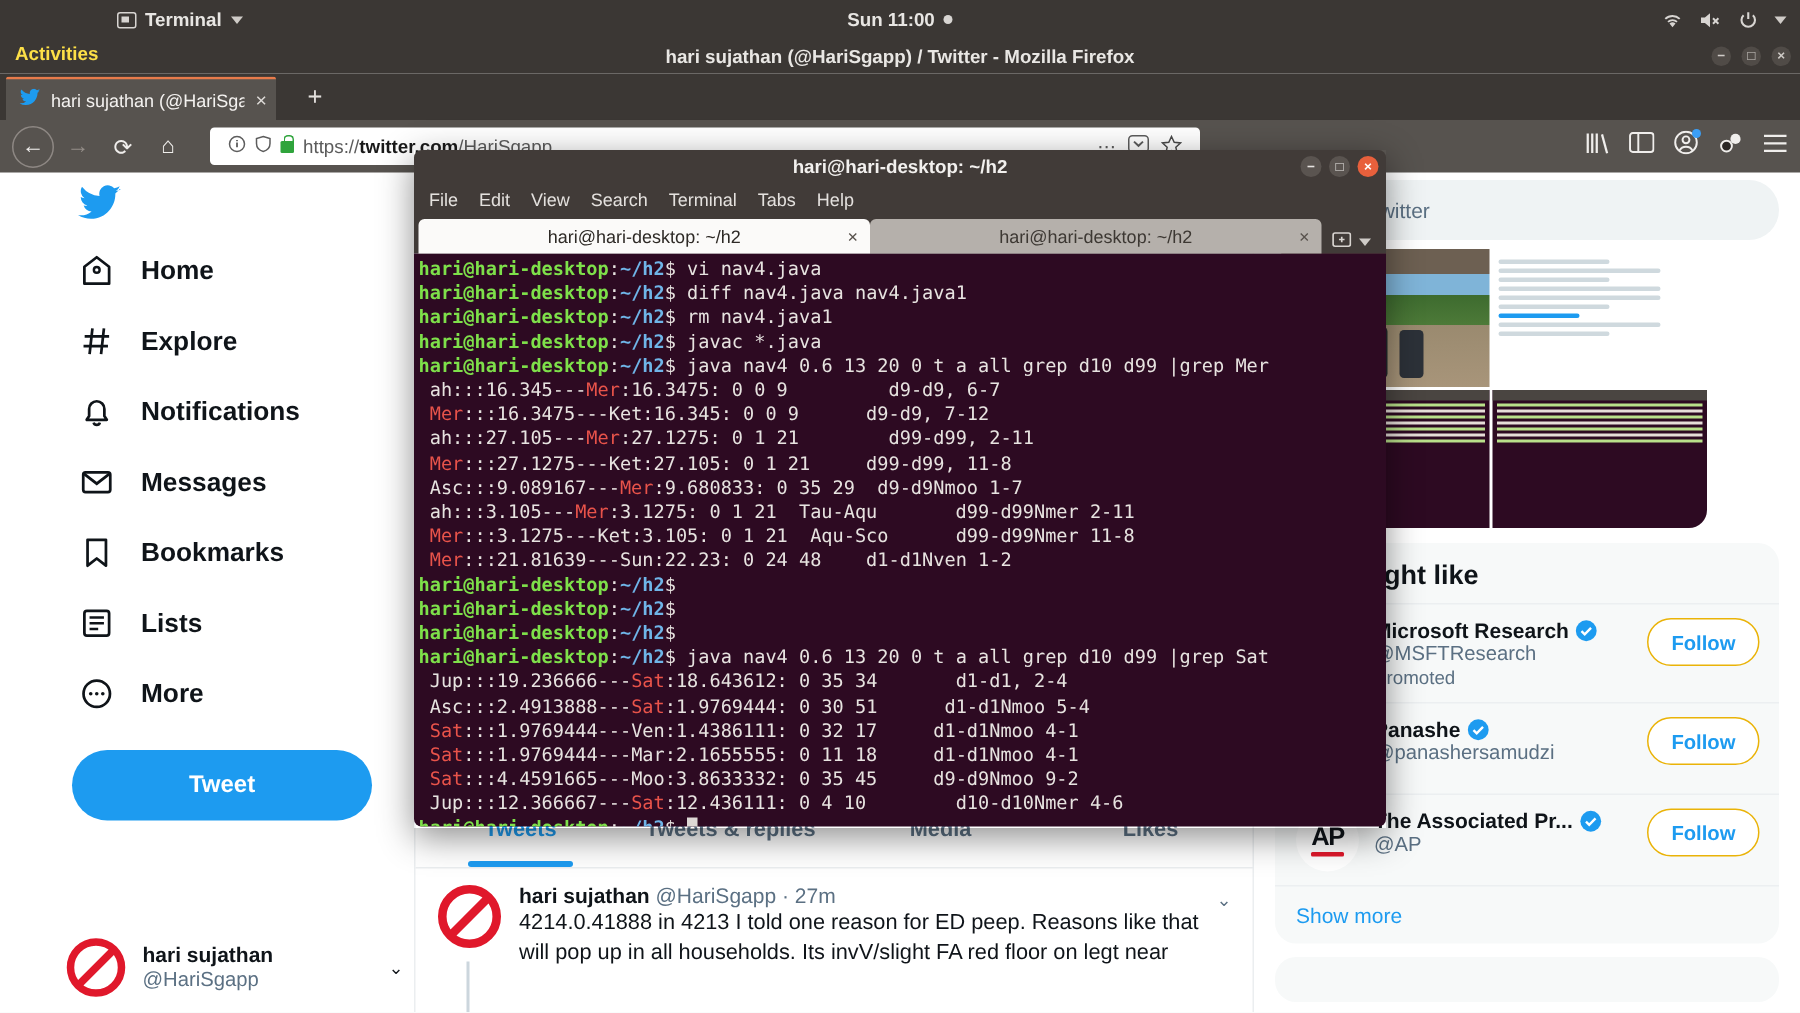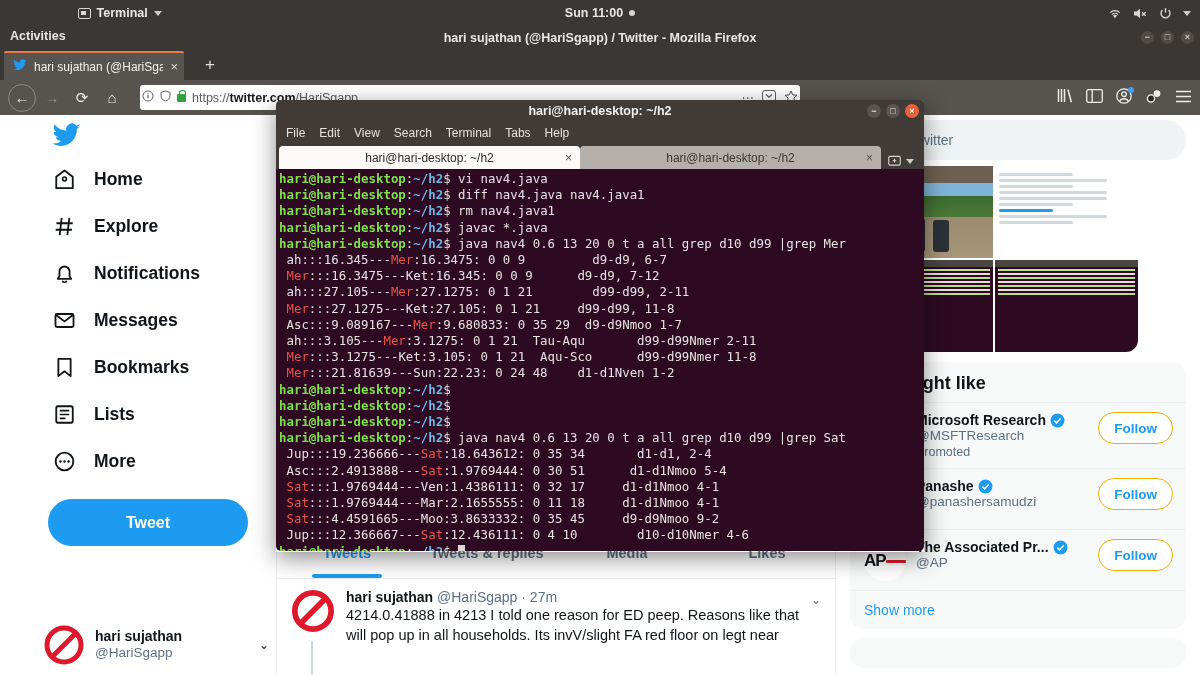"Activities" .tb-activities { color: #e5e5e5 -> #fde047 }
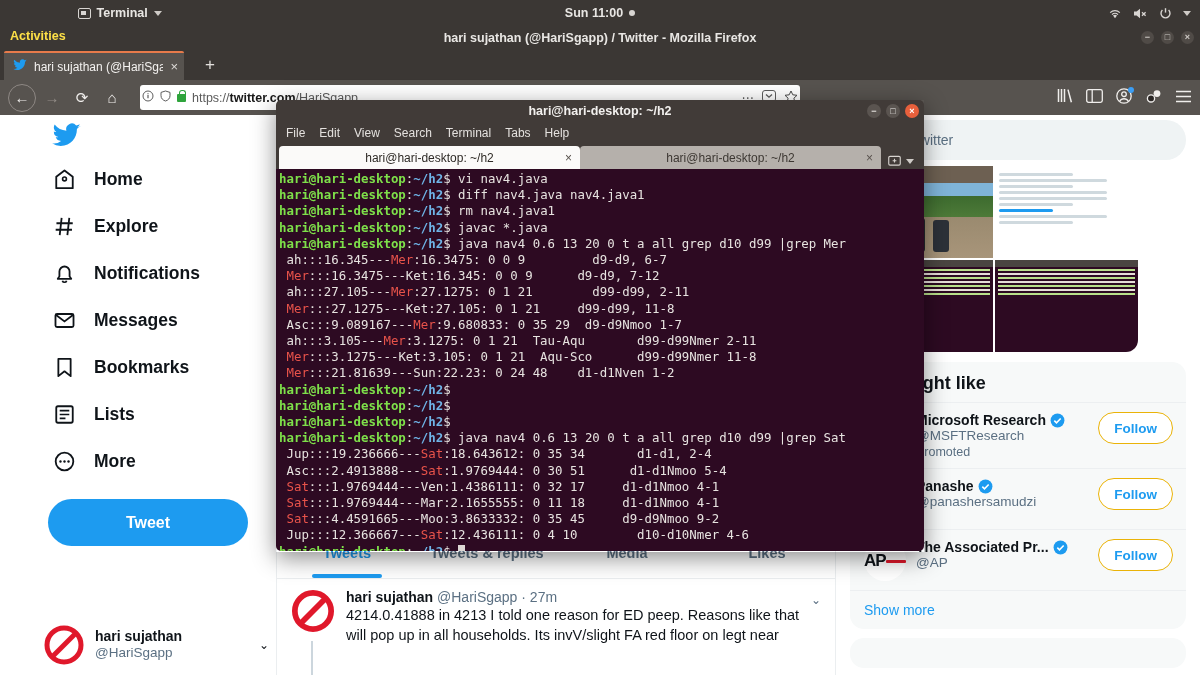"https://twitter.com/HariSgapp" .urlbar { padding: 0 2px -> 0 12px }
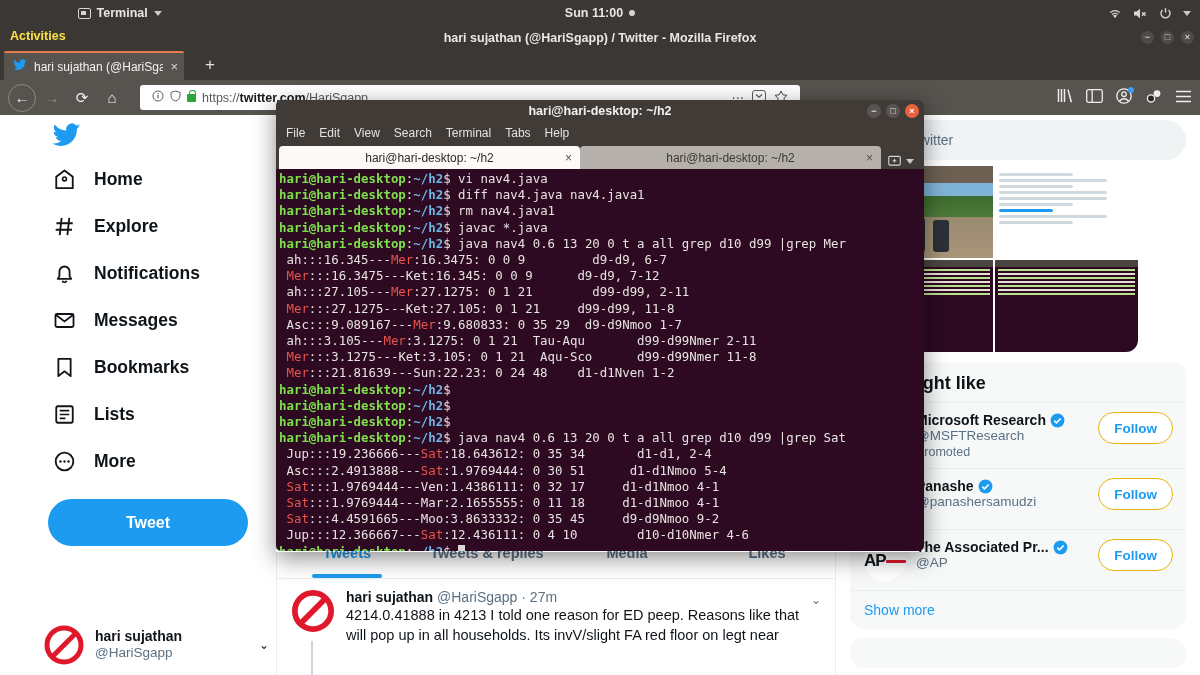"AP" span.fc-avatar { flex-direction: none -> column }
